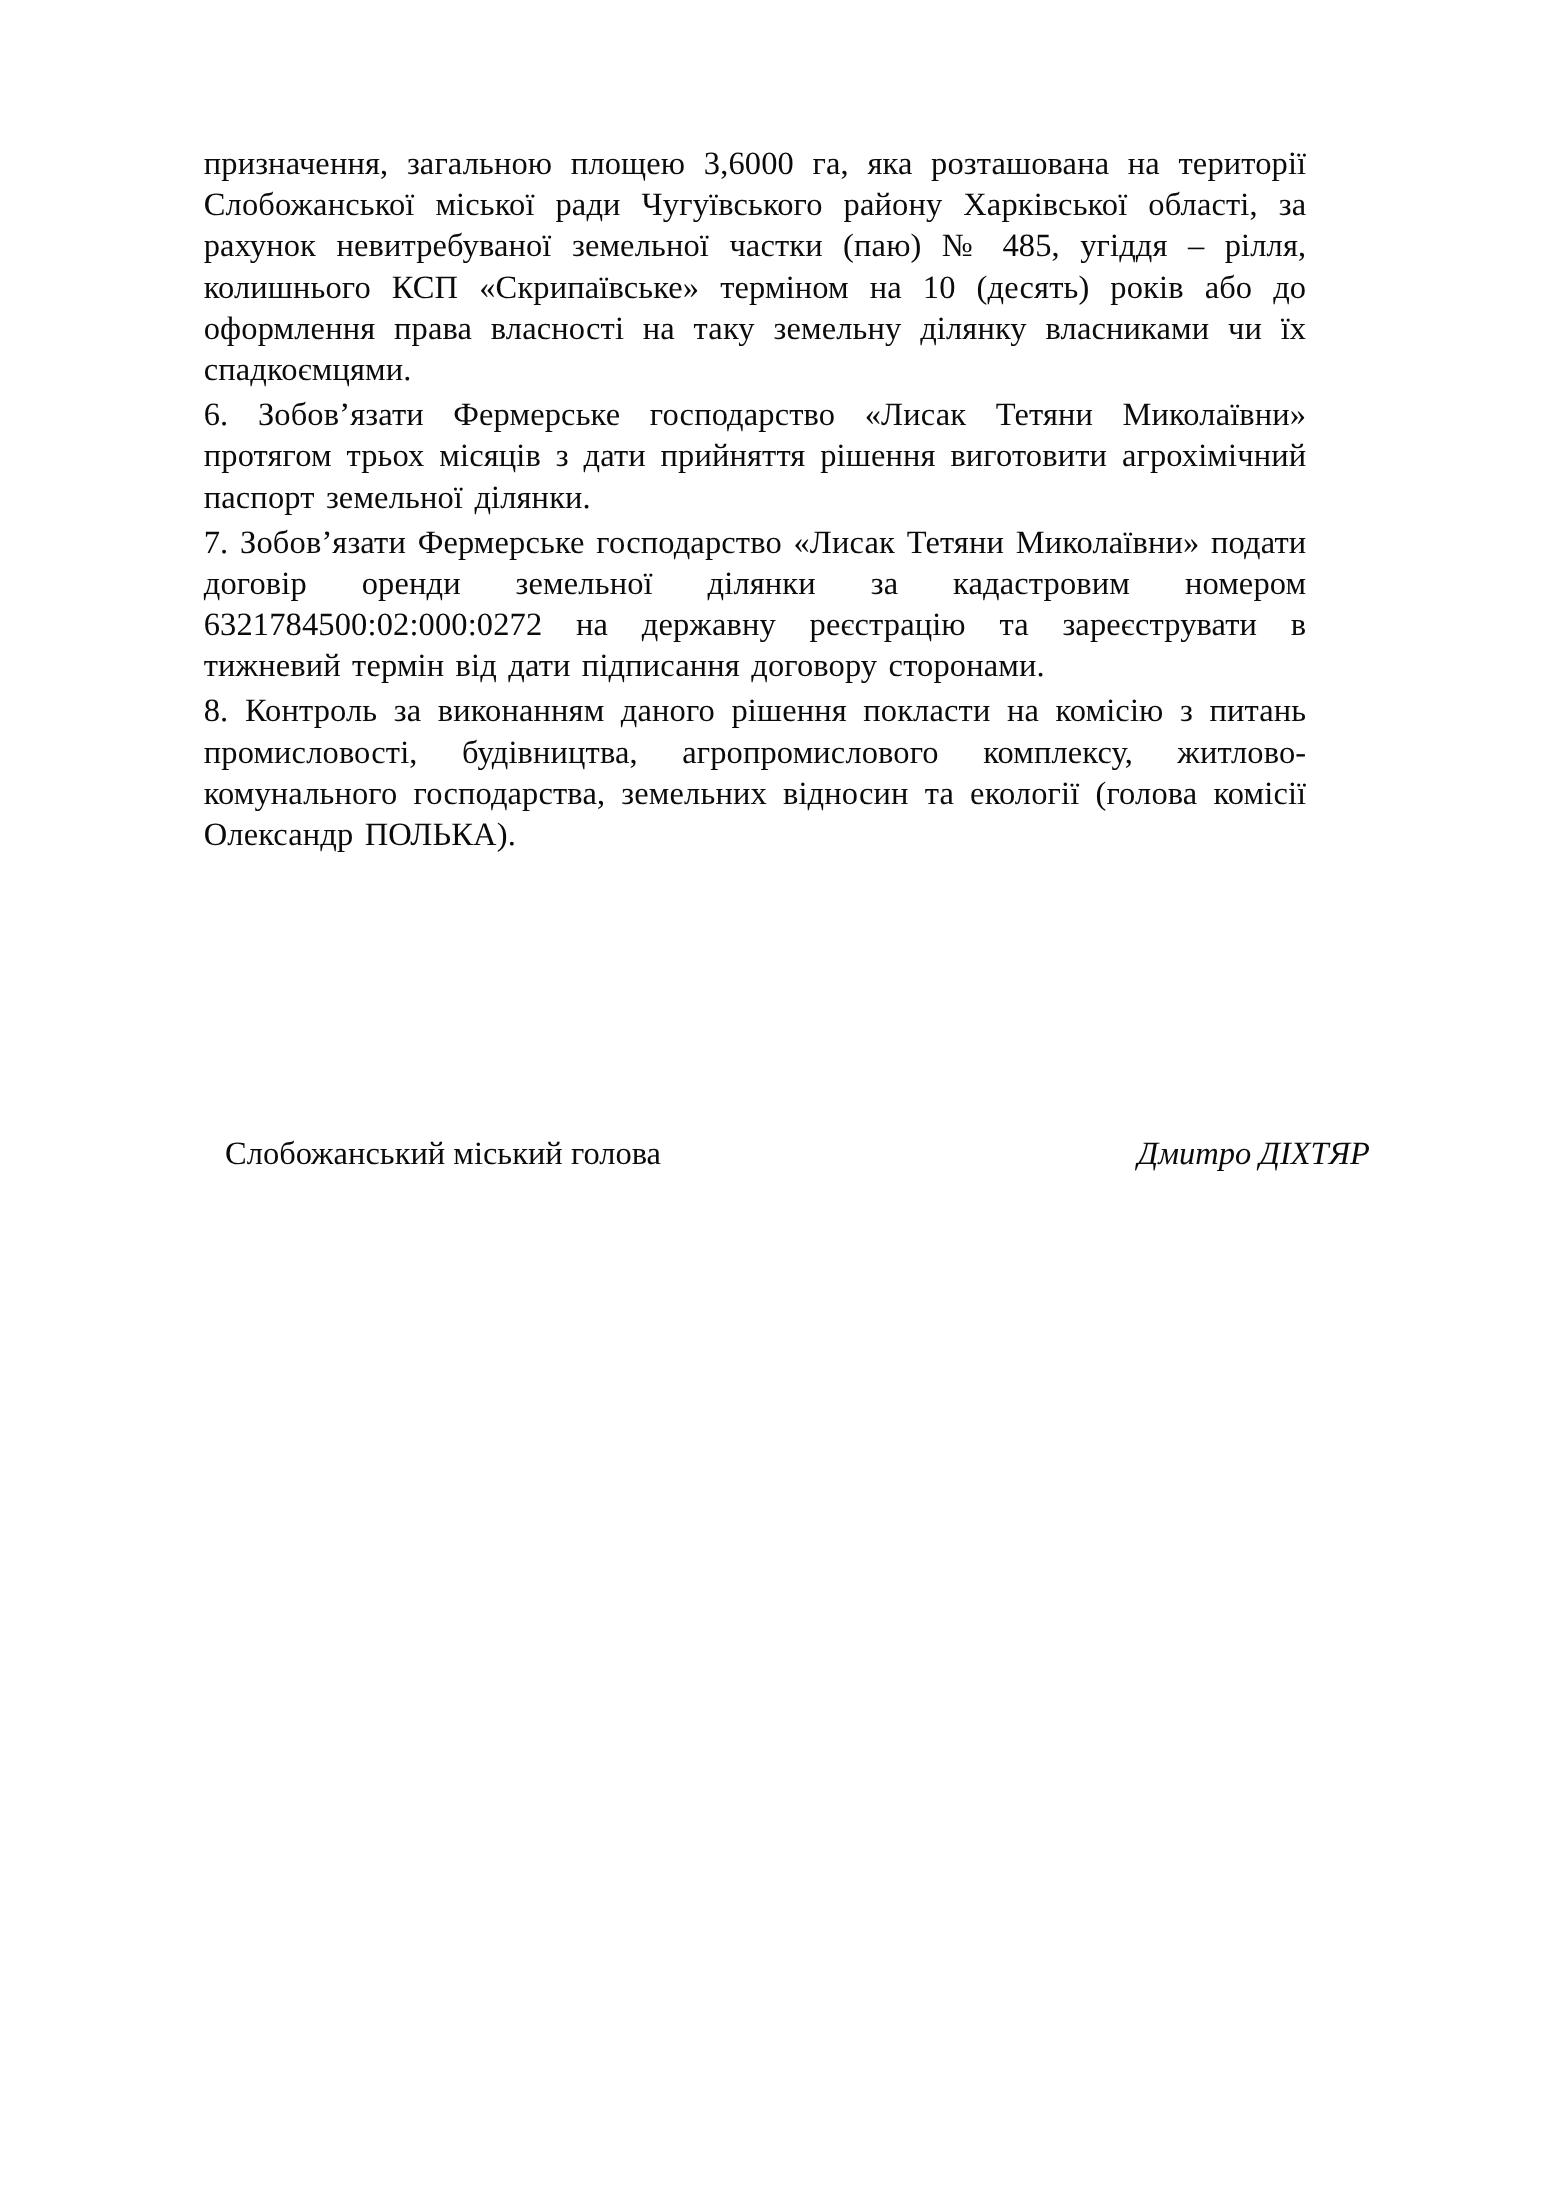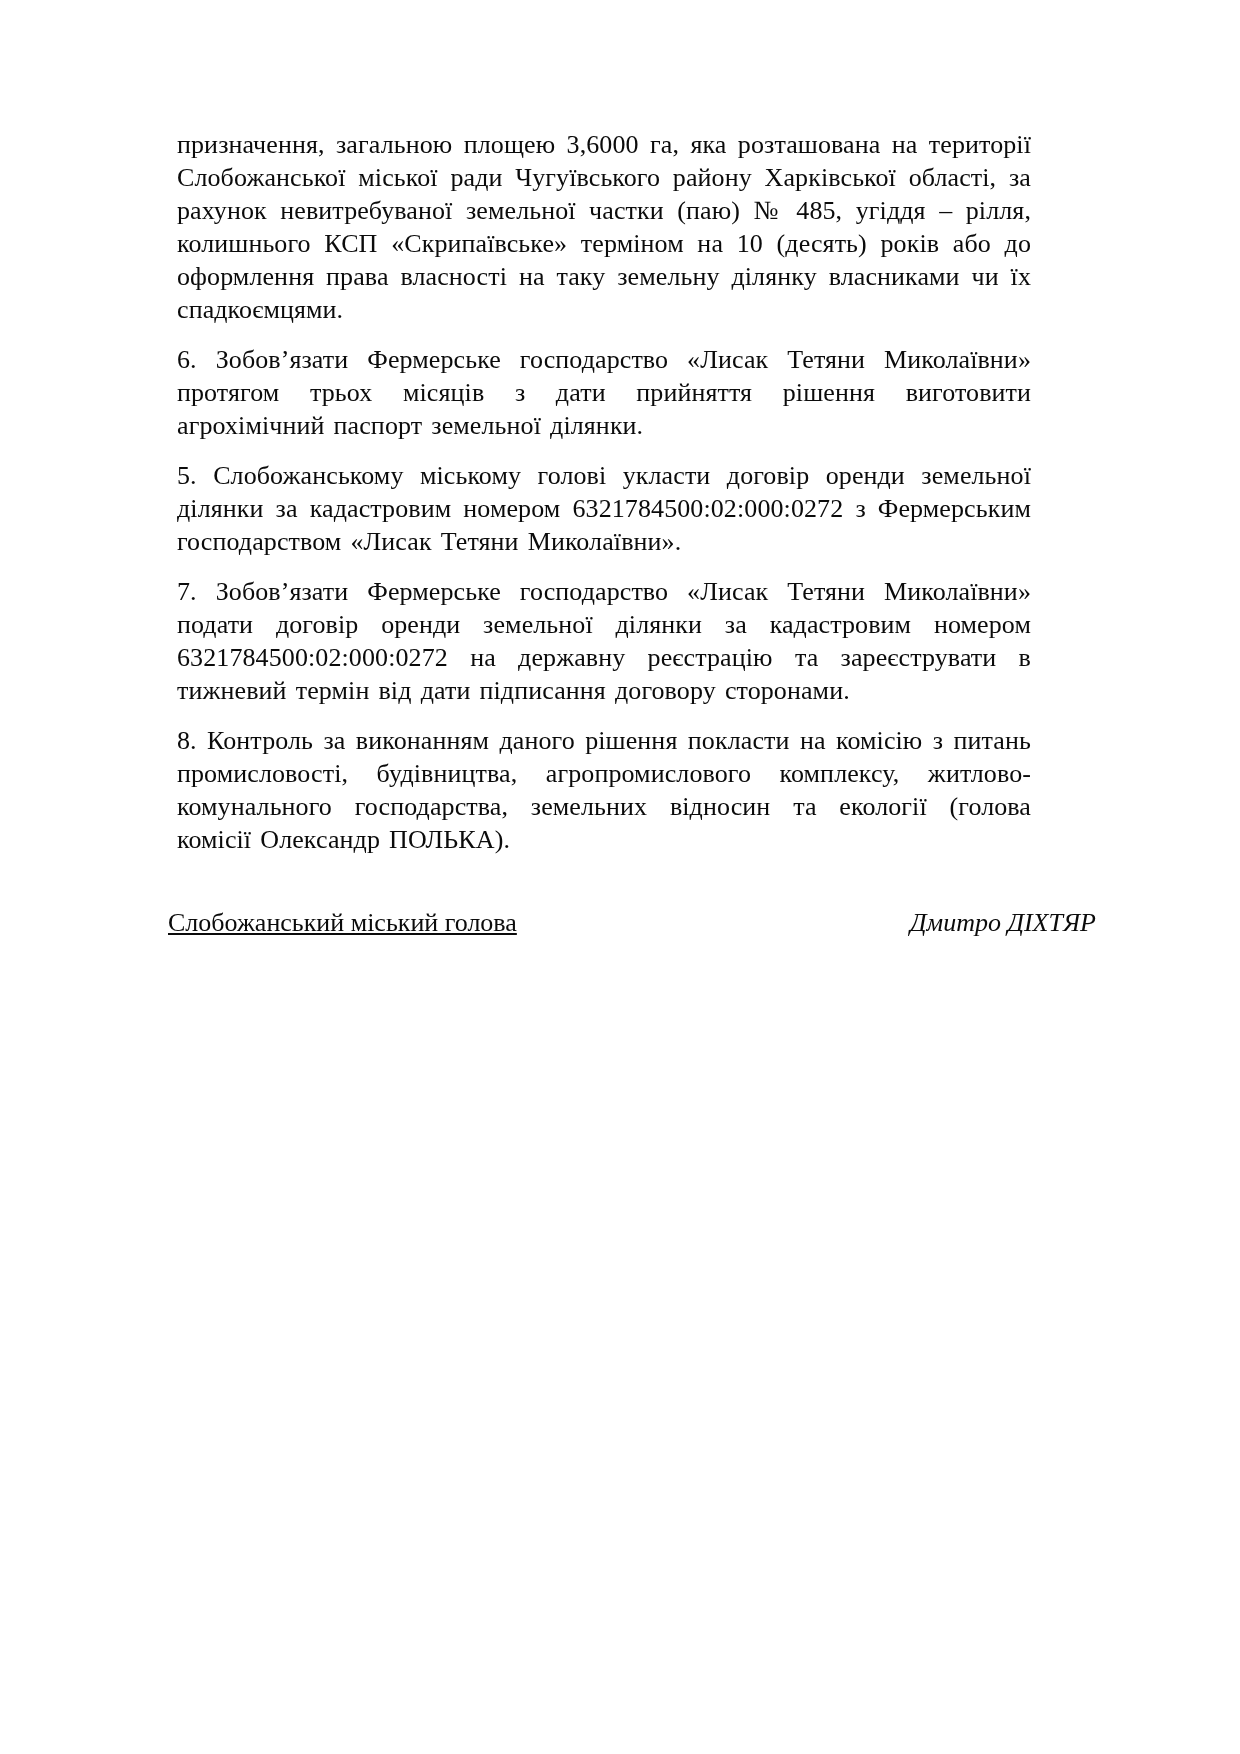"призначення, загальною площею 3,6000 га," .doc-body p { margin: 17px -> 3px }
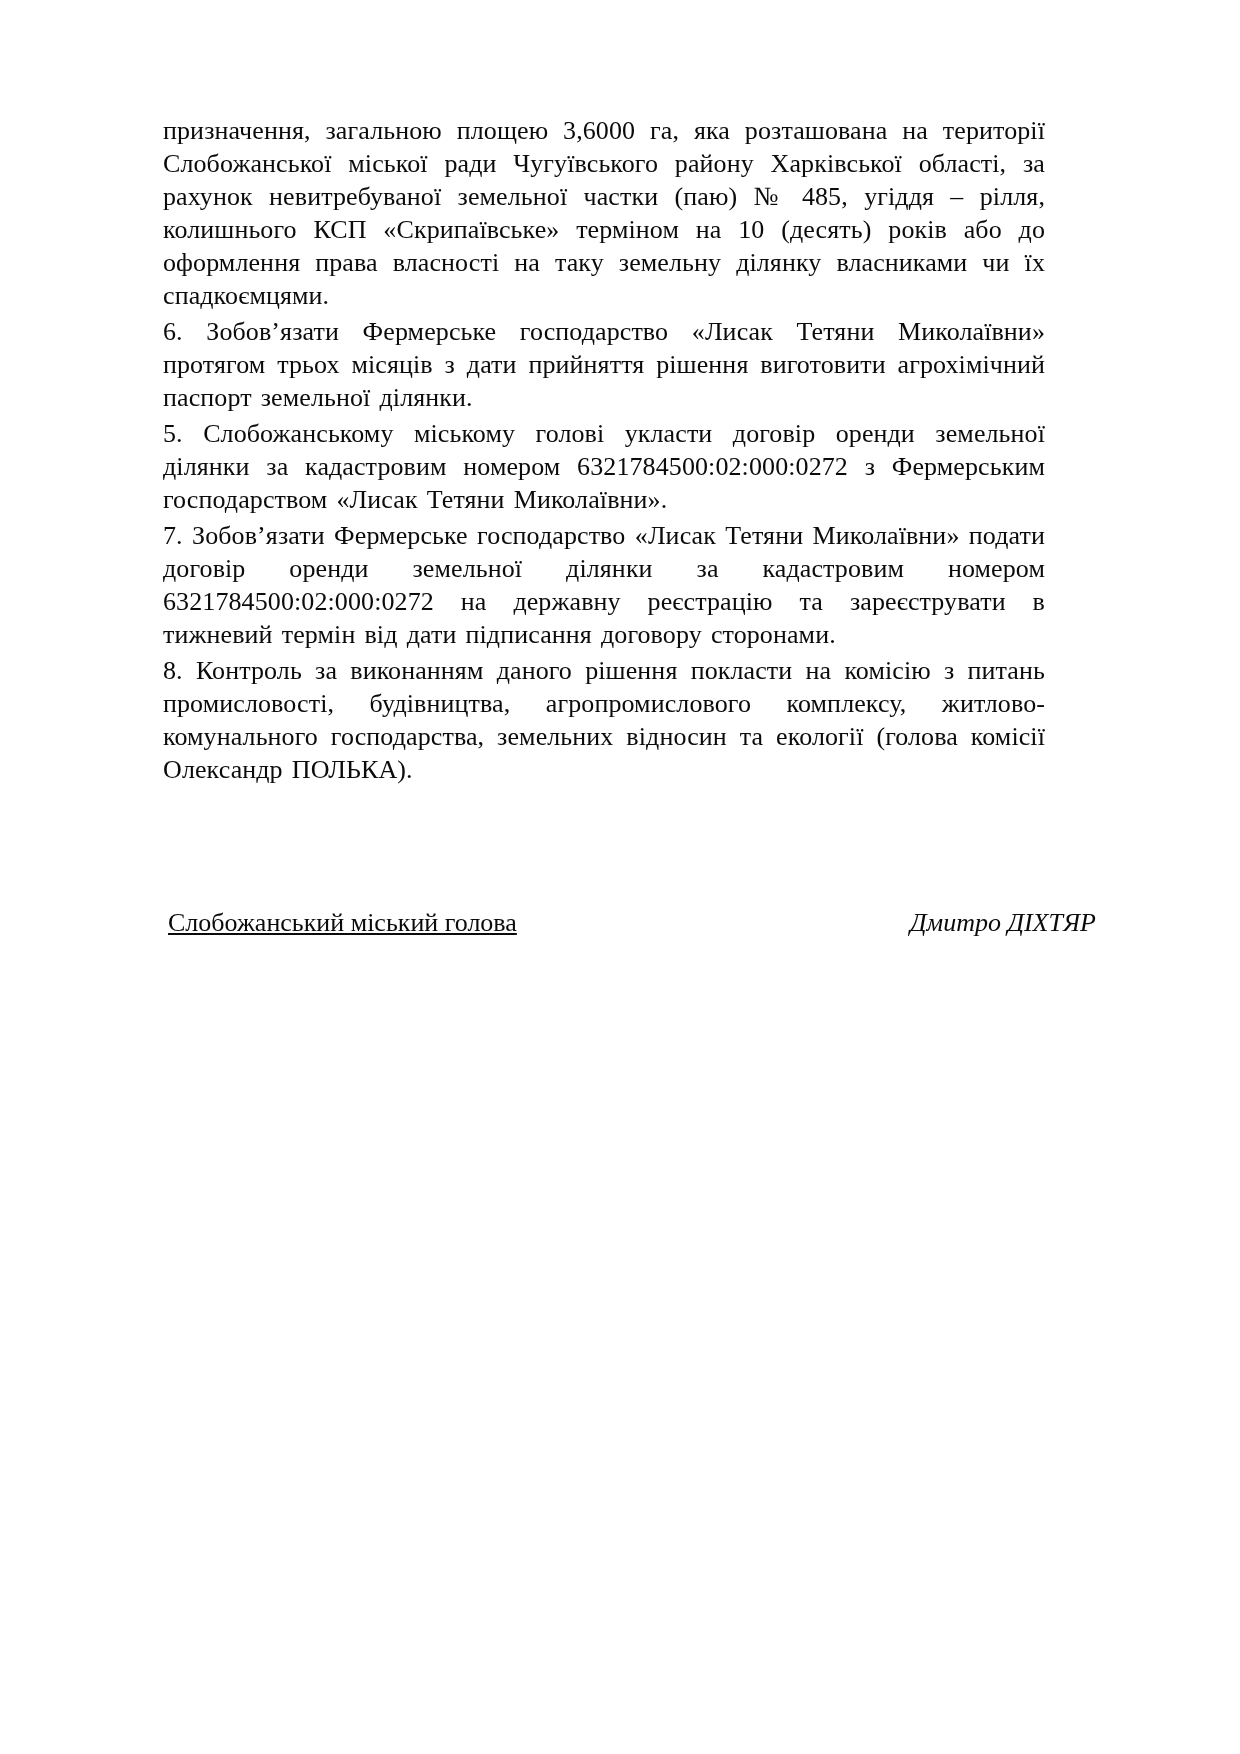"5. Слобожанському міському голові" p { html: <p>5. Слобожанському міському голові укласти договір оренди земельної ділянки за кадастровим номером 6321784500:02:000:0272 з Фермерським господарством «Лисак Тетяни Миколаївни».</p> -> none }
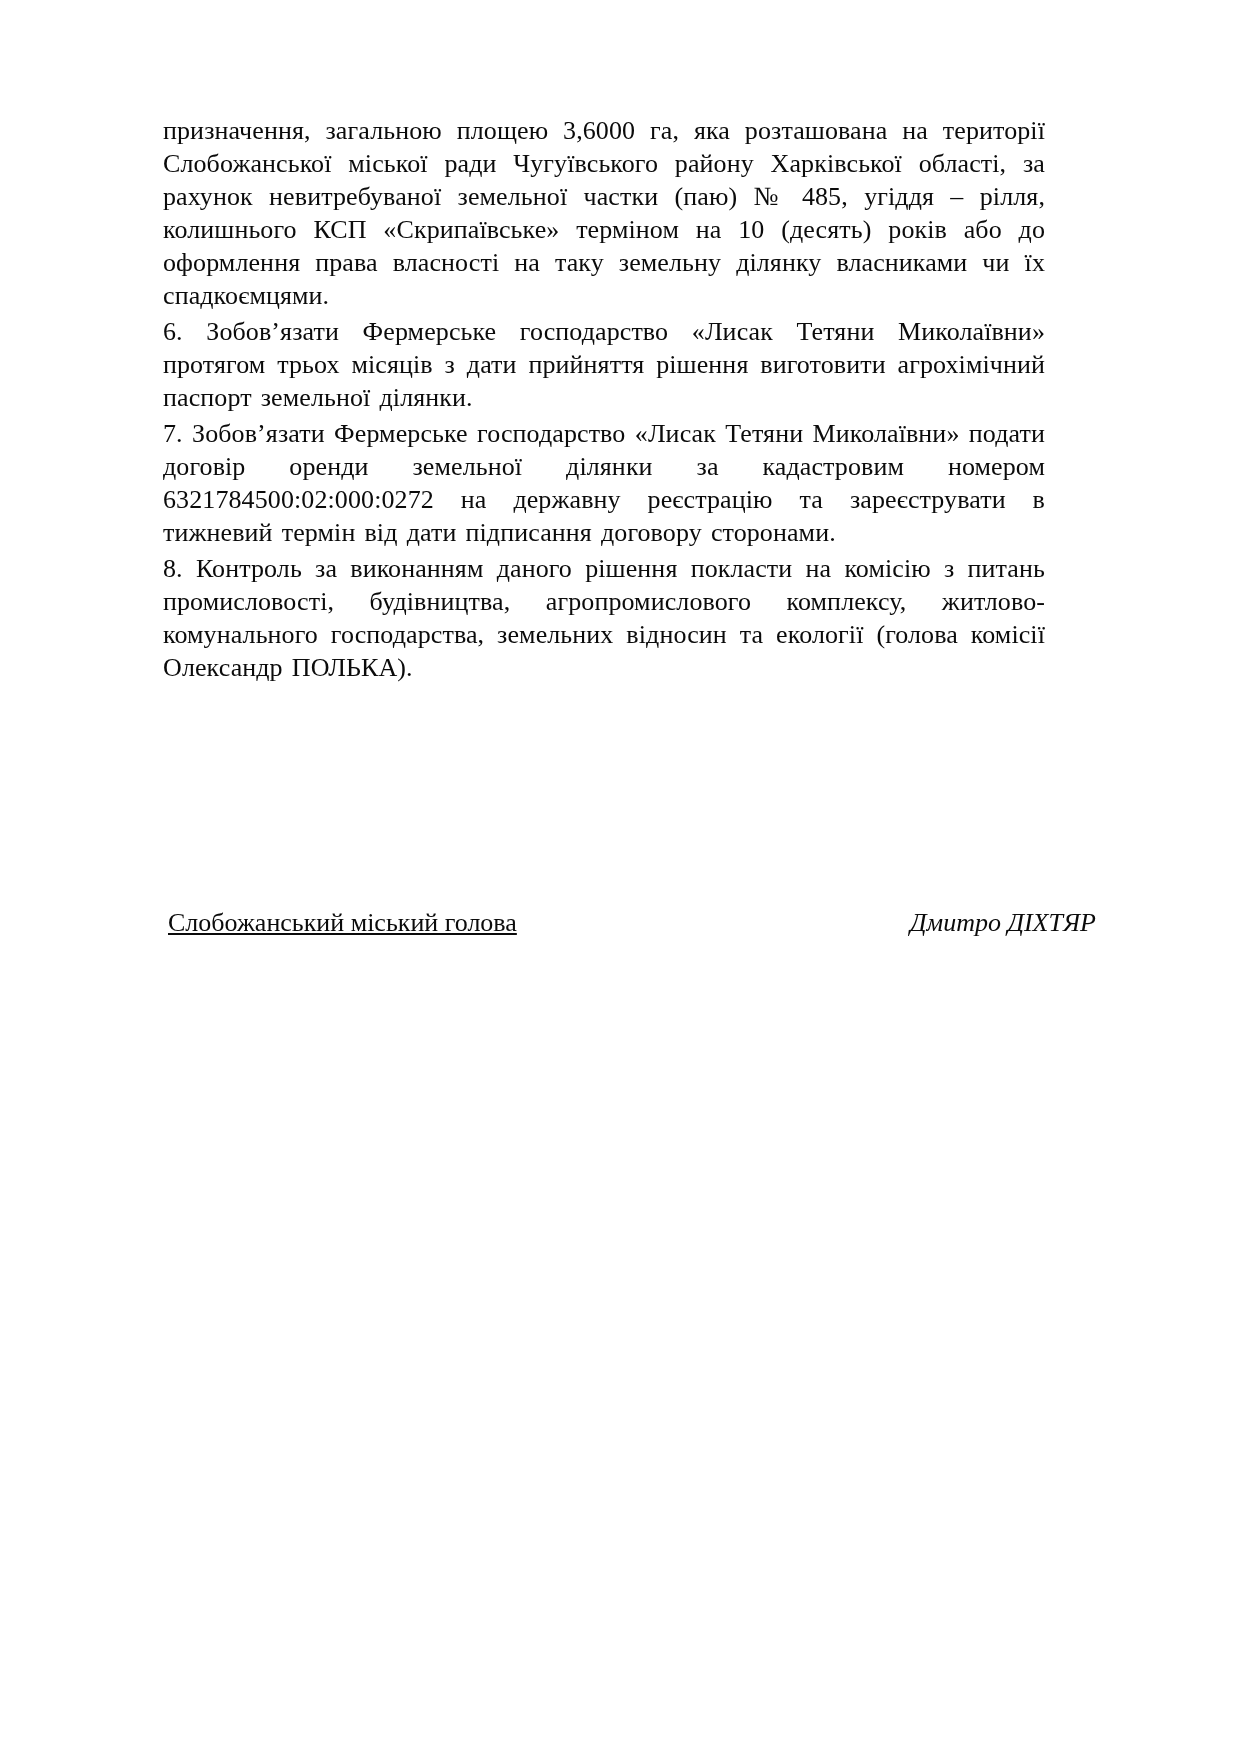"Слобожанський міський голова" .signature-position { left: 8px -> 20px; text-decoration: underline -> none }
